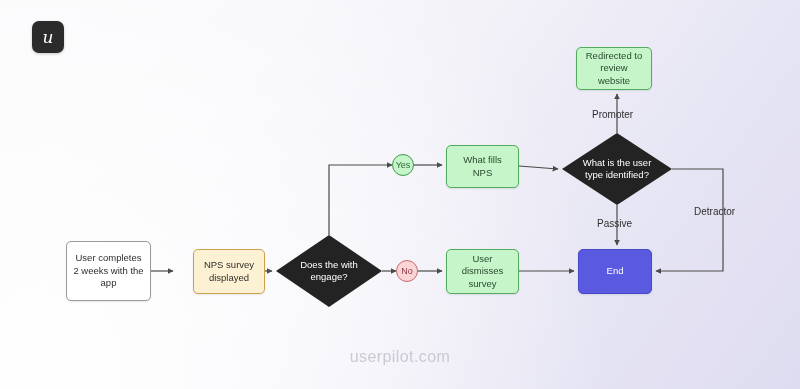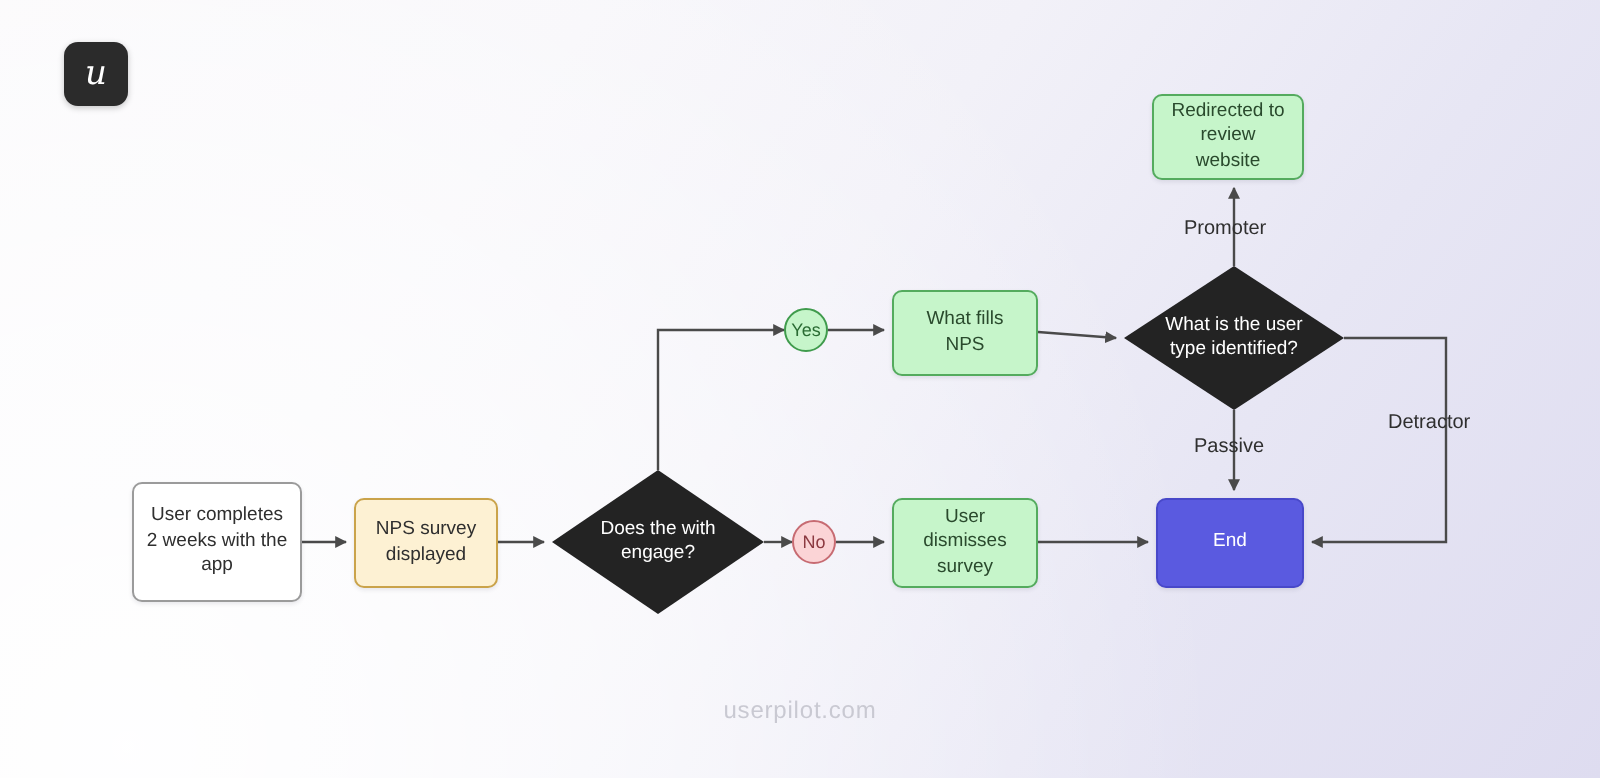"NPS survey displayed" .n-cream { margin-left: none -> 16px }
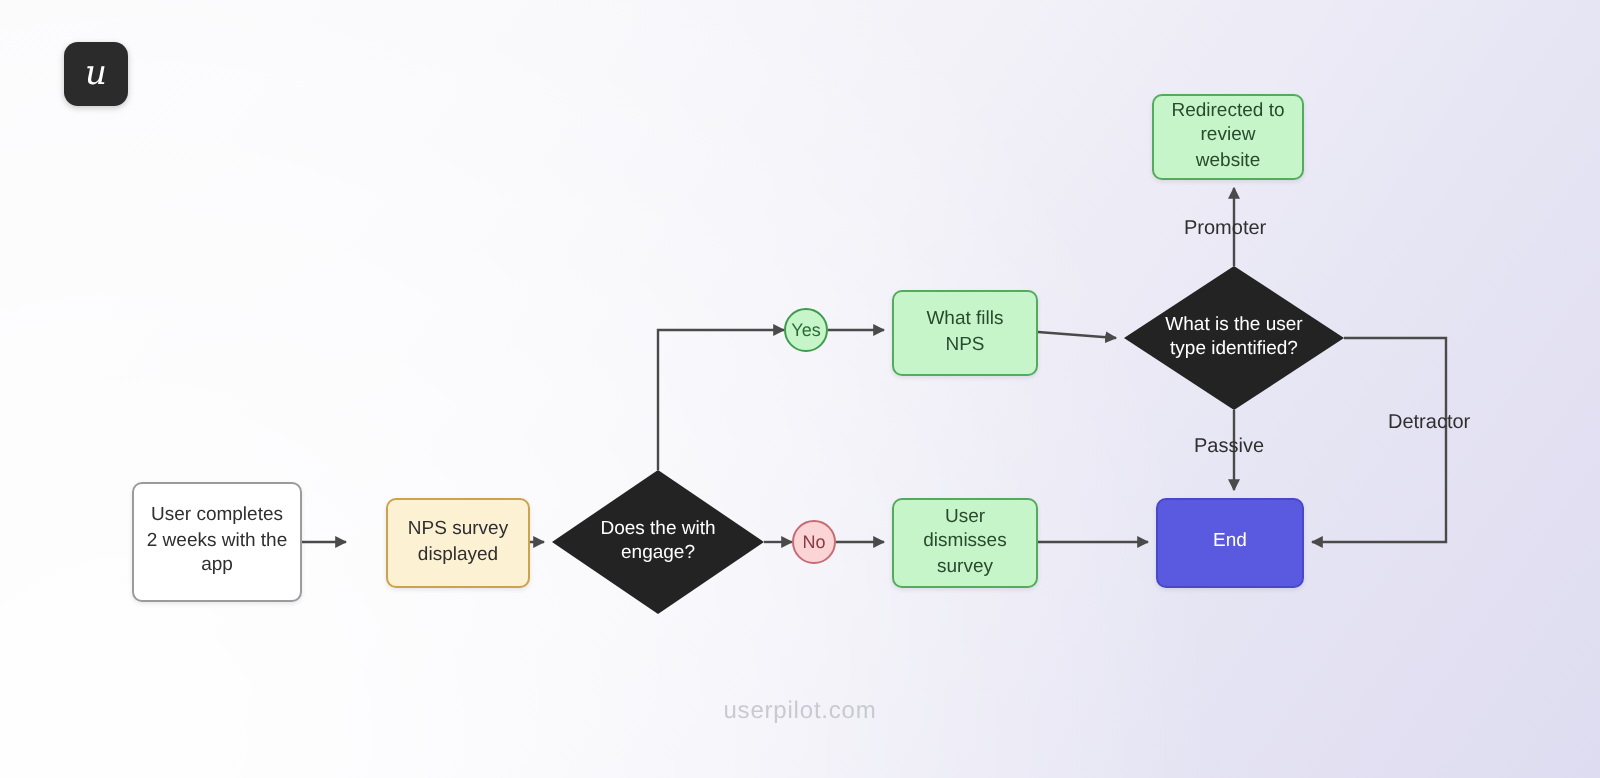"userpilot.com" .watermark { font-size: 12px -> 16px }
